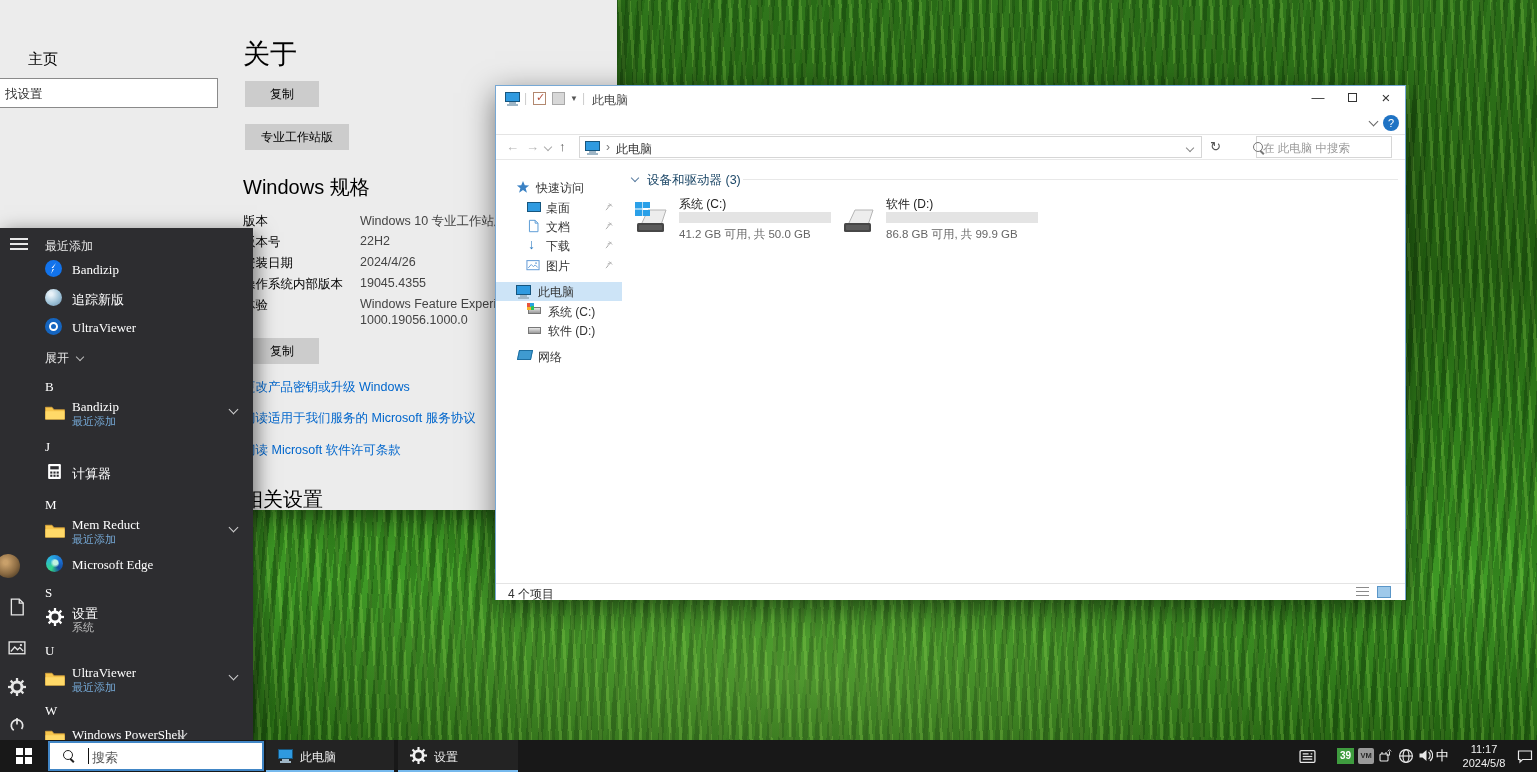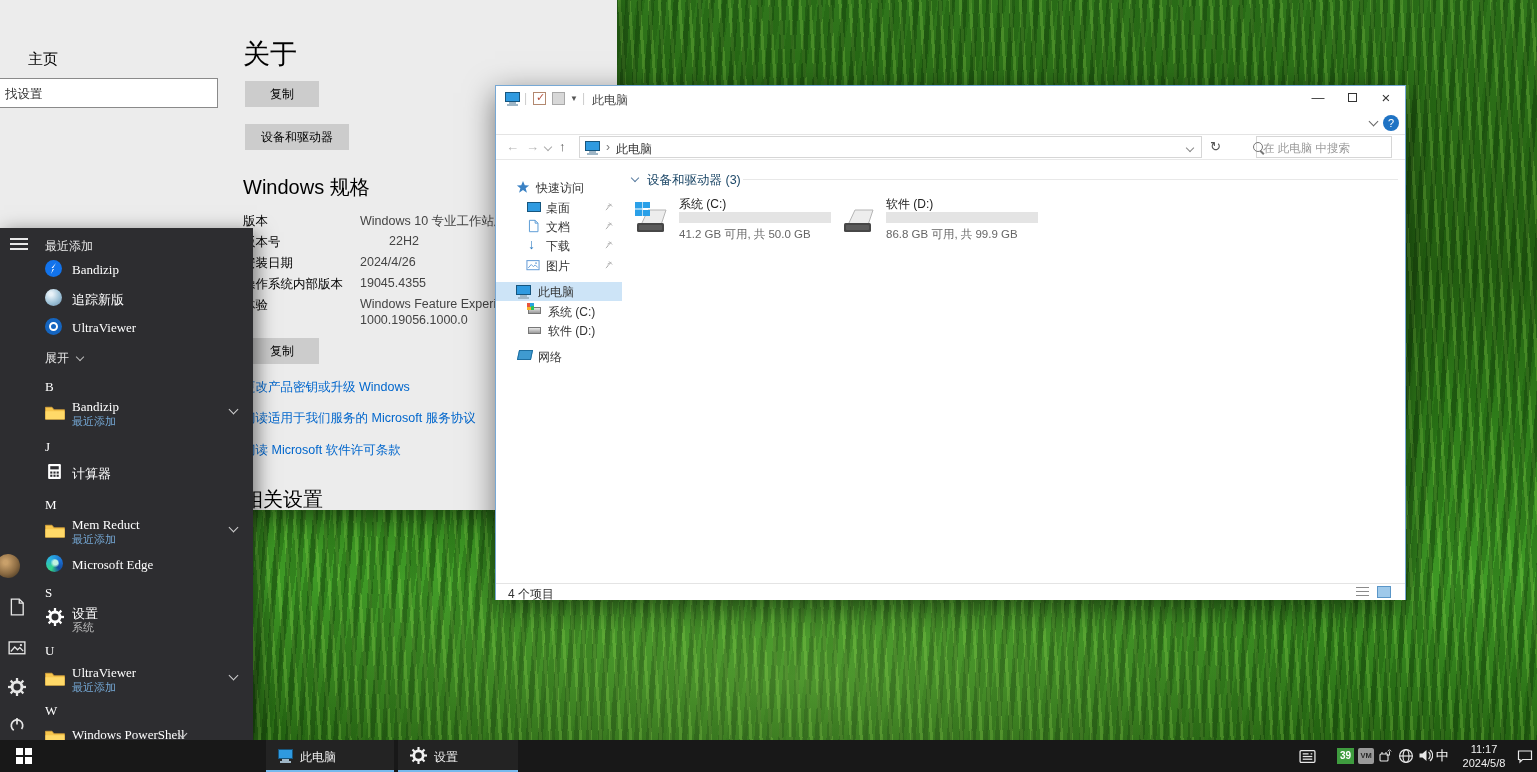"设备和驱动器" div.set-btn { text: 设备和驱动器 -> 专业工作站版 }
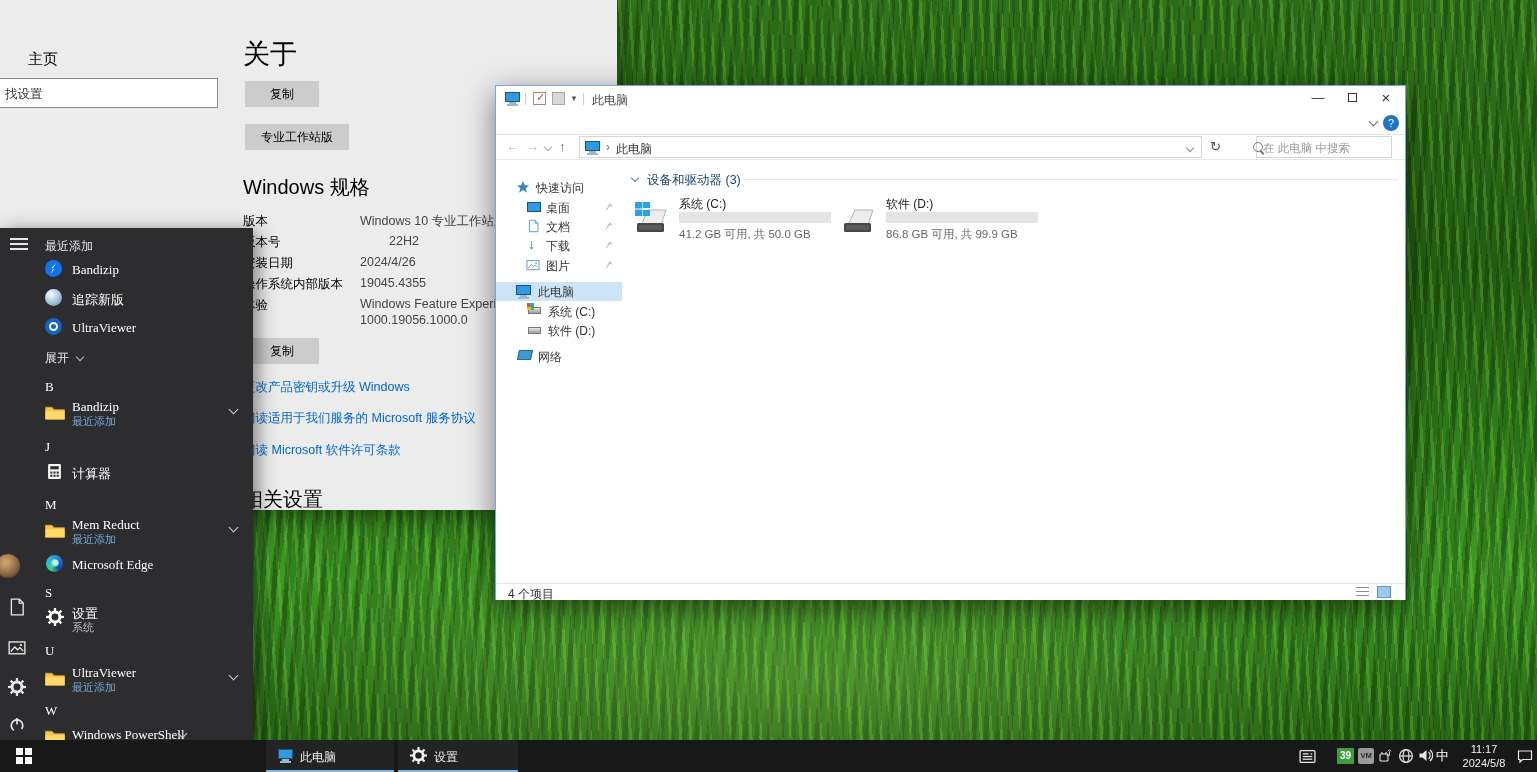"22H2" div.spec-value { margin-left: 29px -> none }
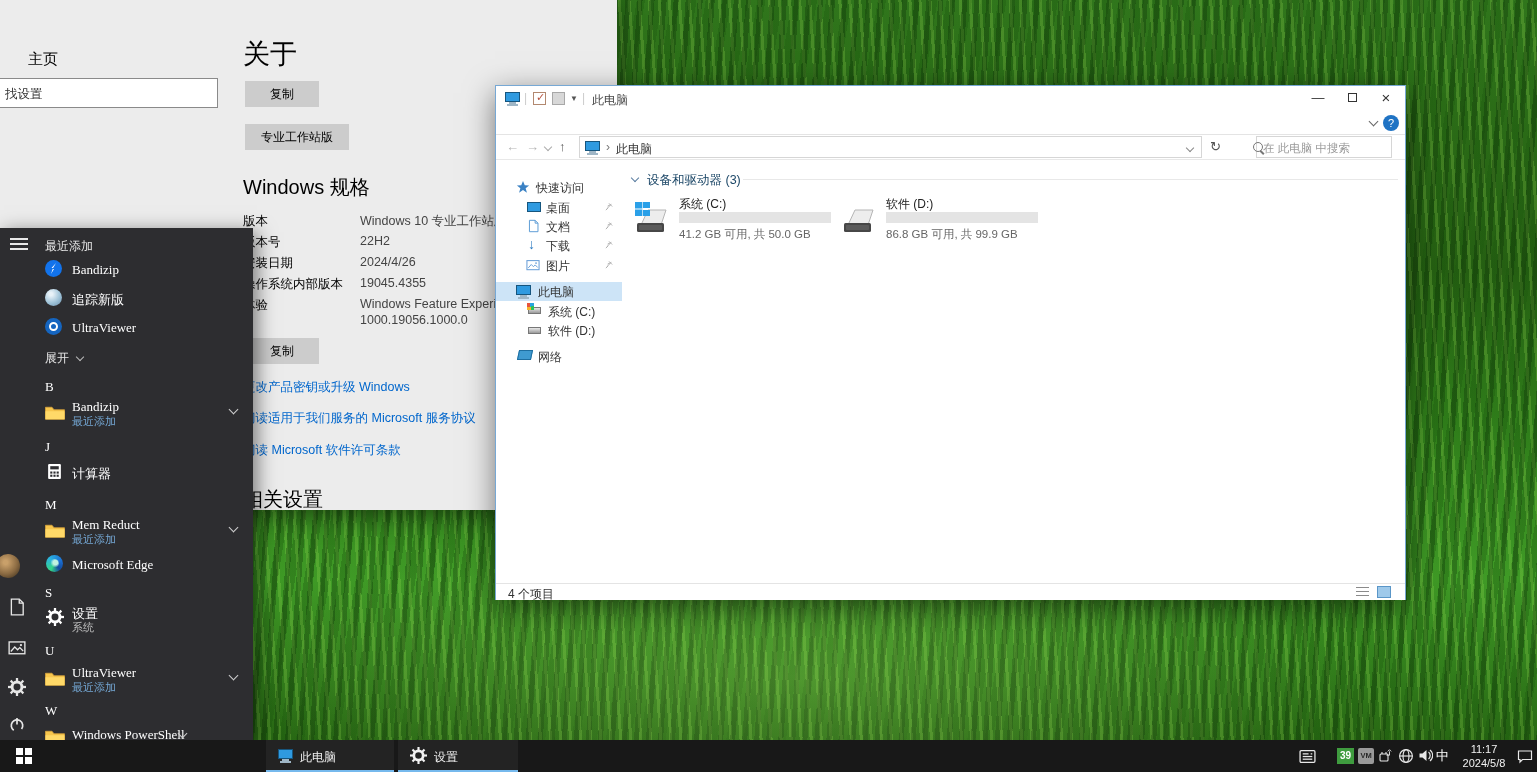"搜索" div.ab { html: none -> <div> <span></span> <span></span> <span>搜索</span> </div> }
